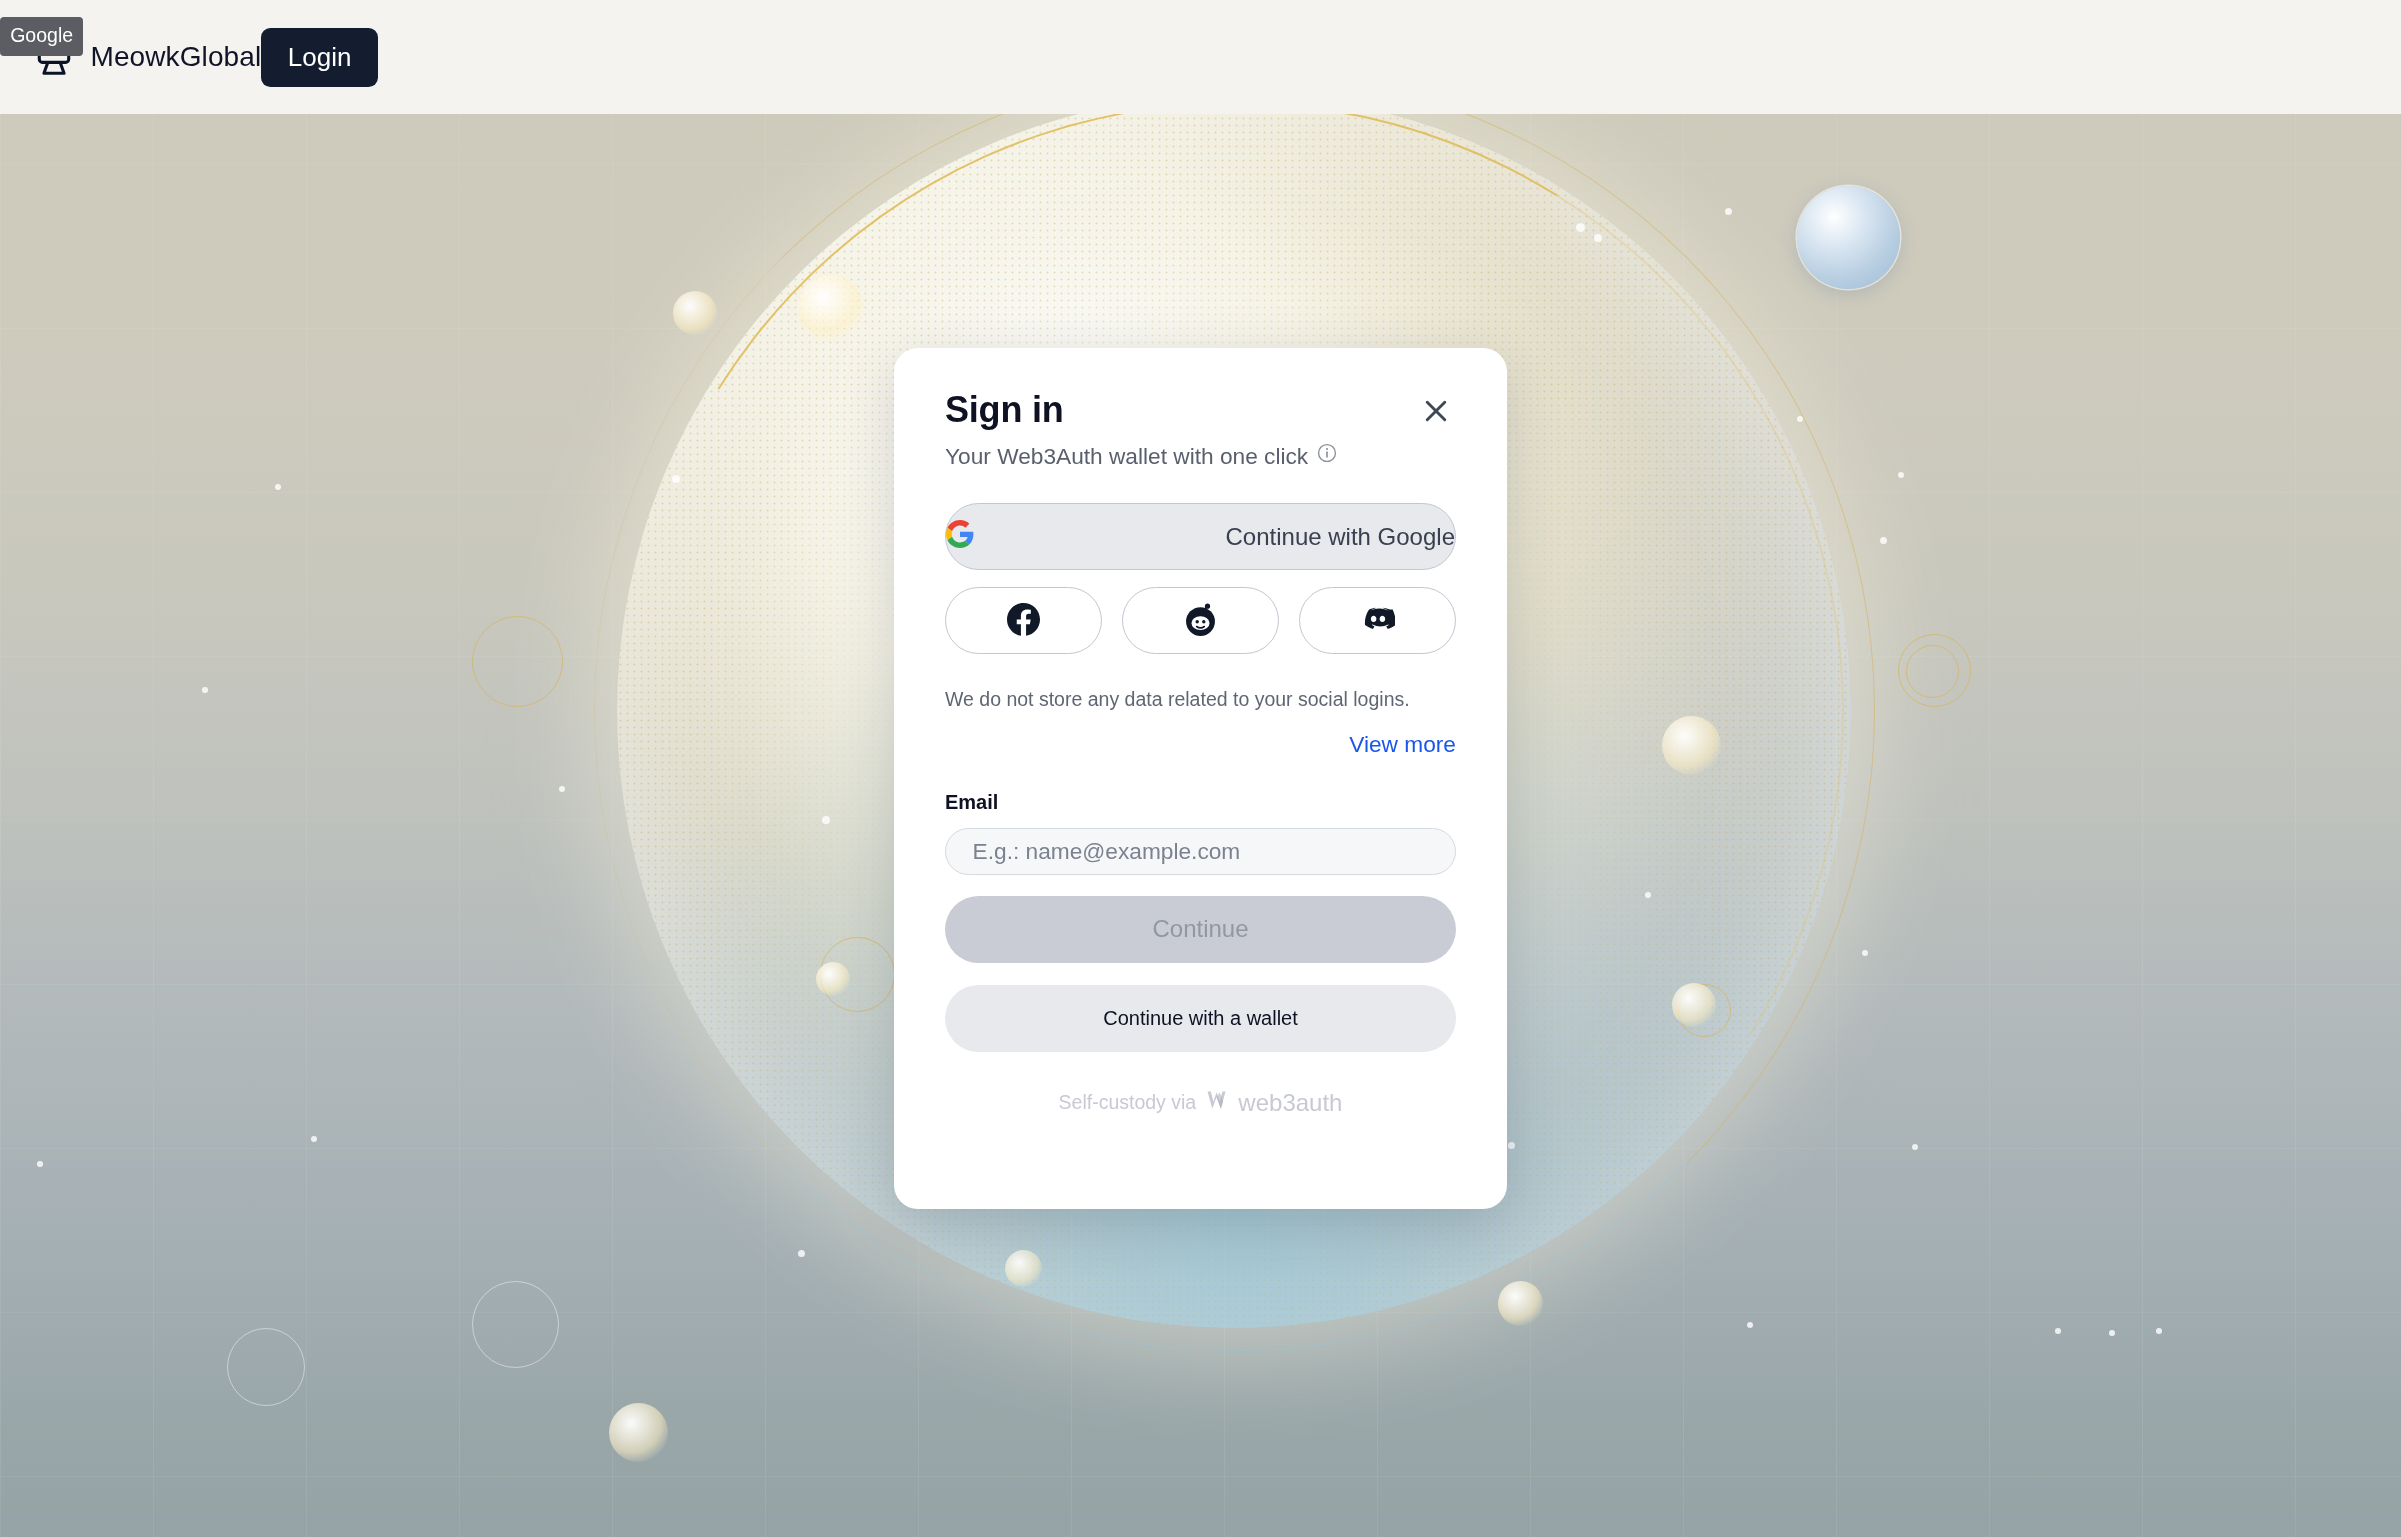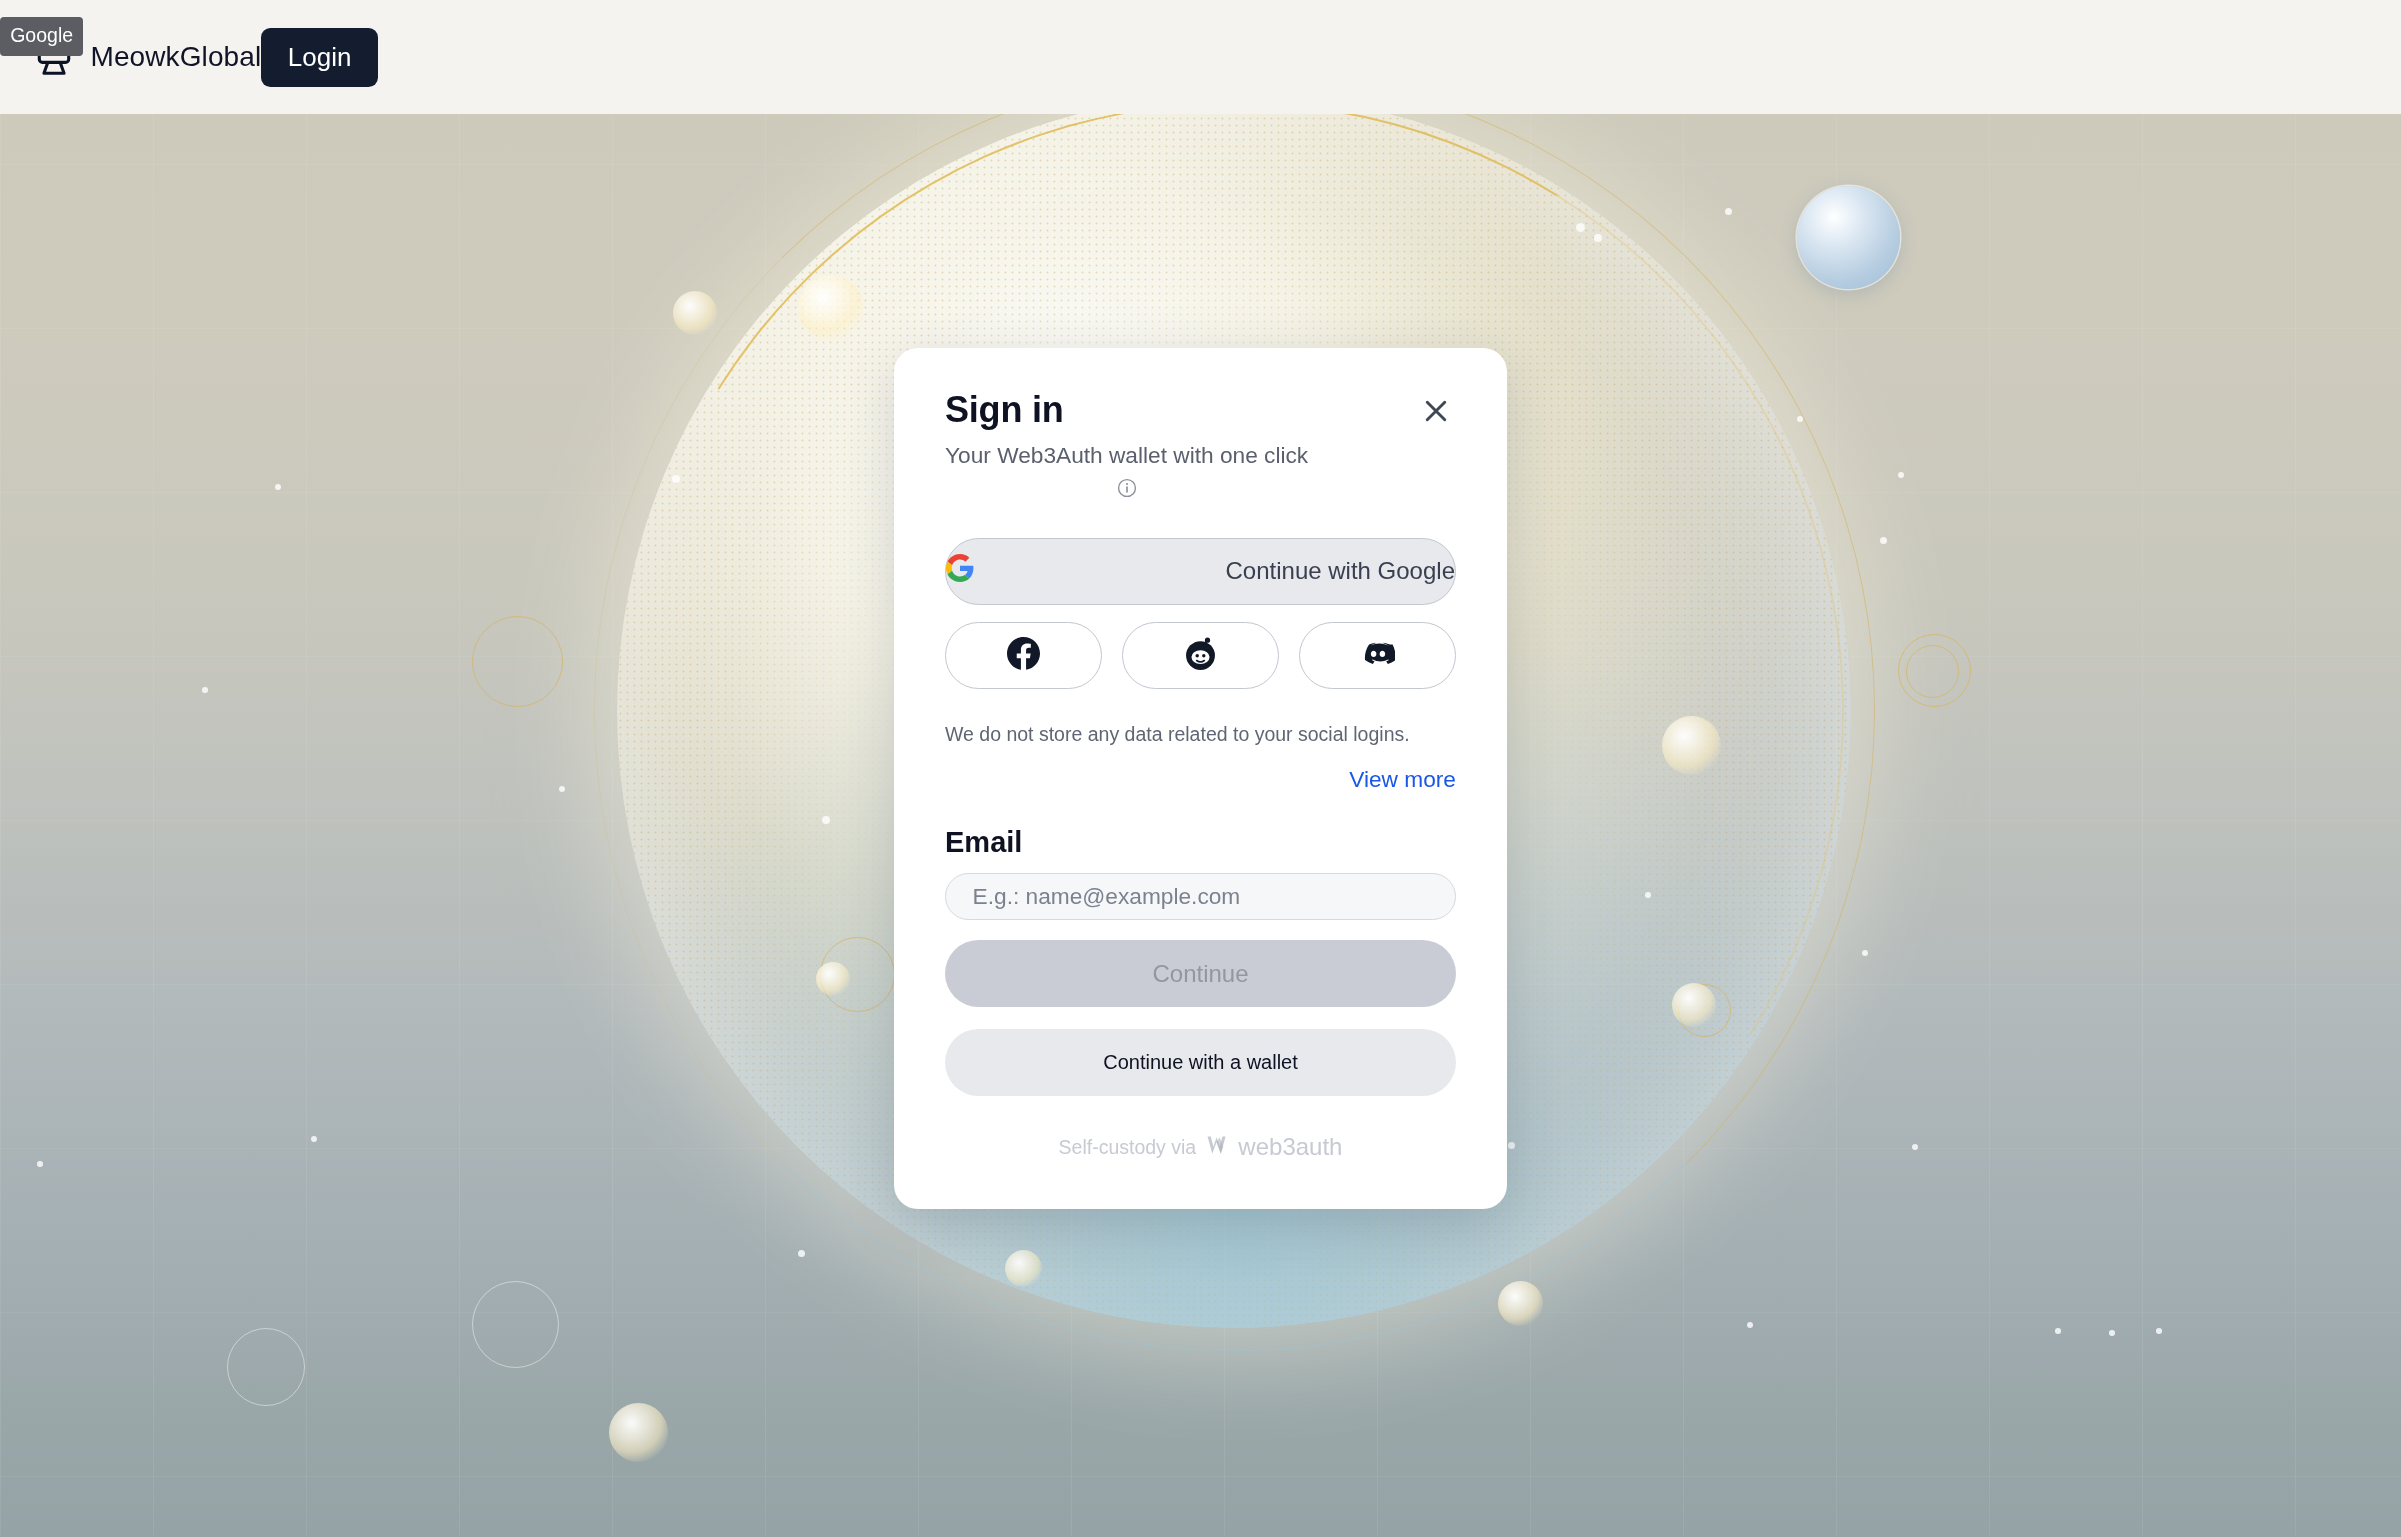"Your Web3Auth wallet with one" #subtitle { flex-direction: column -> none }
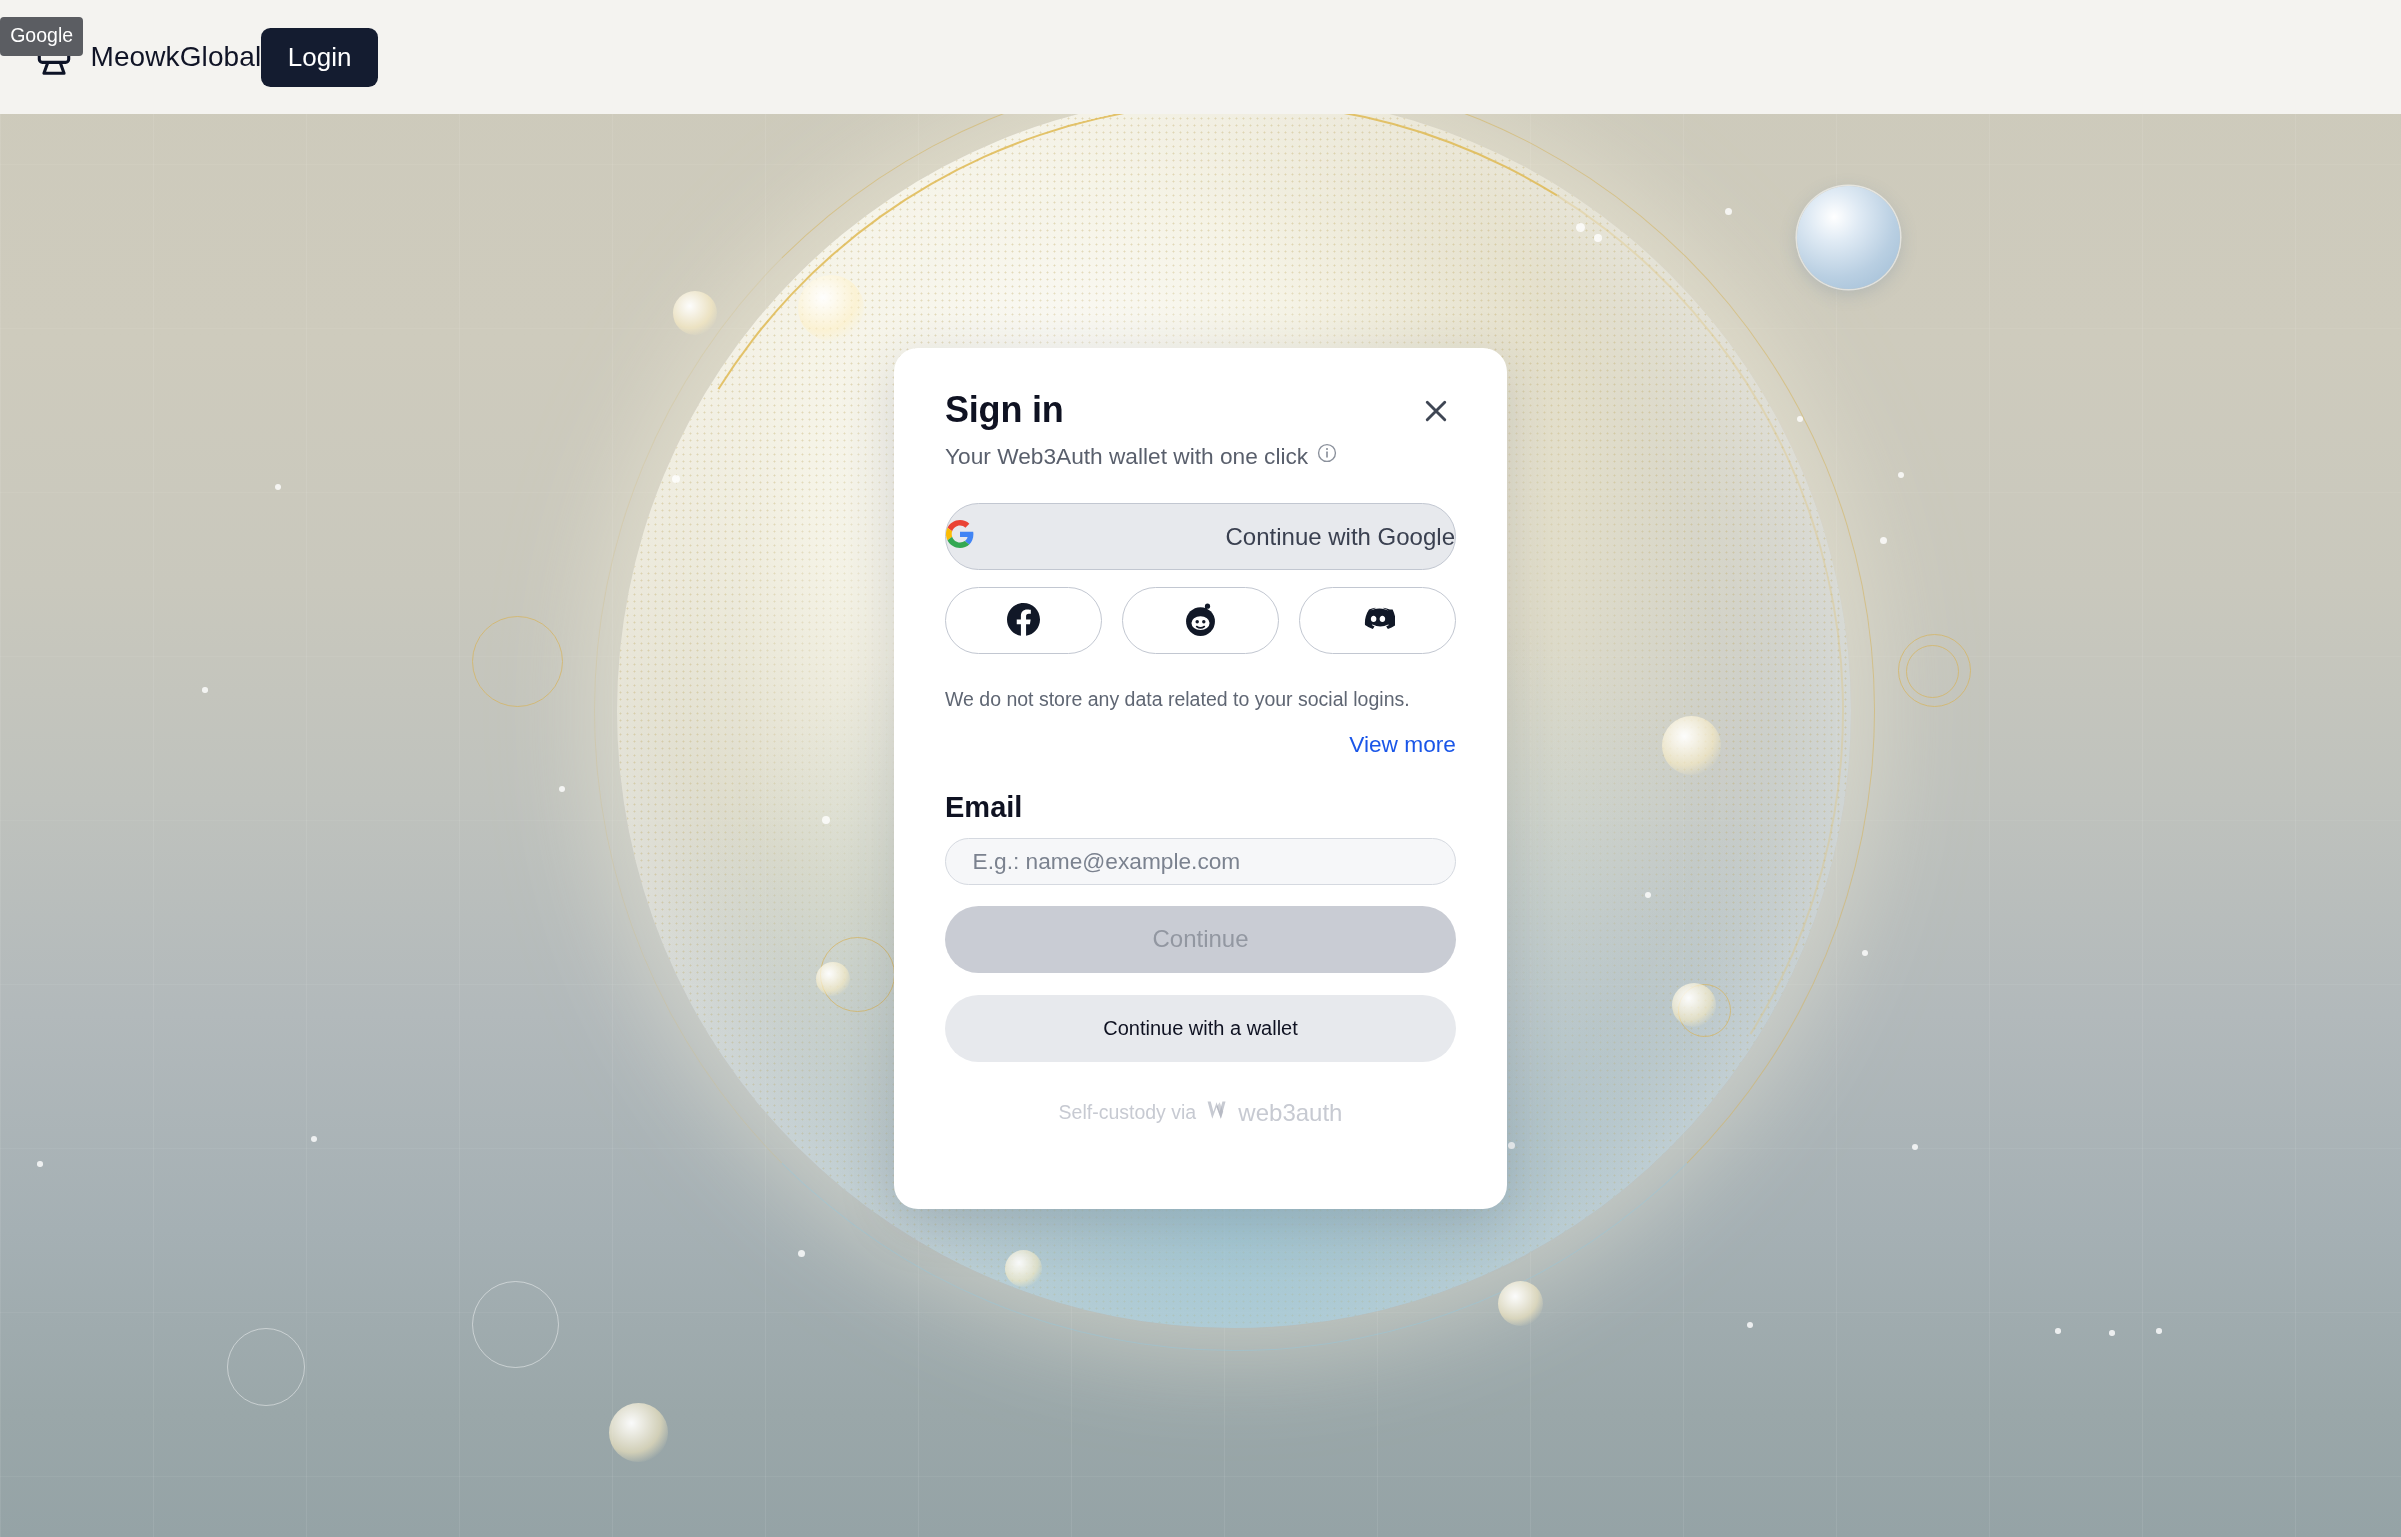"Email" #email-label { font-size: 29px -> 20px }
